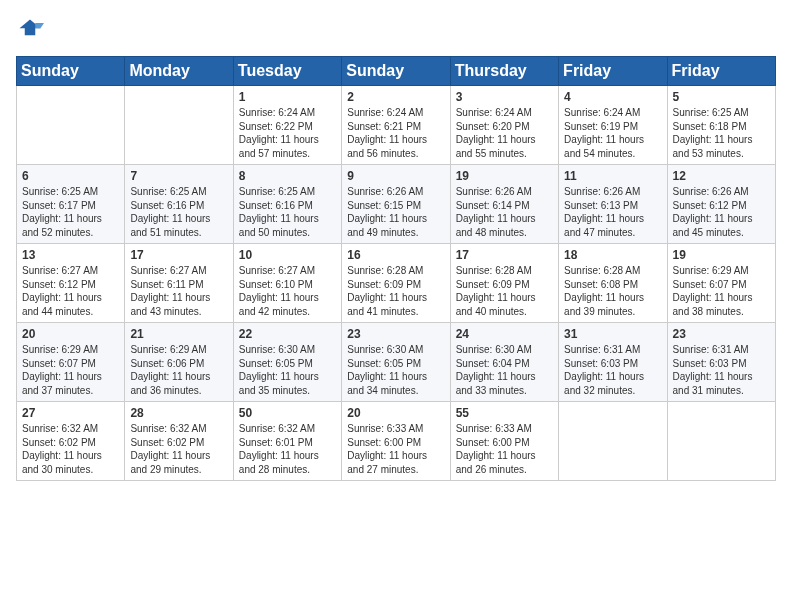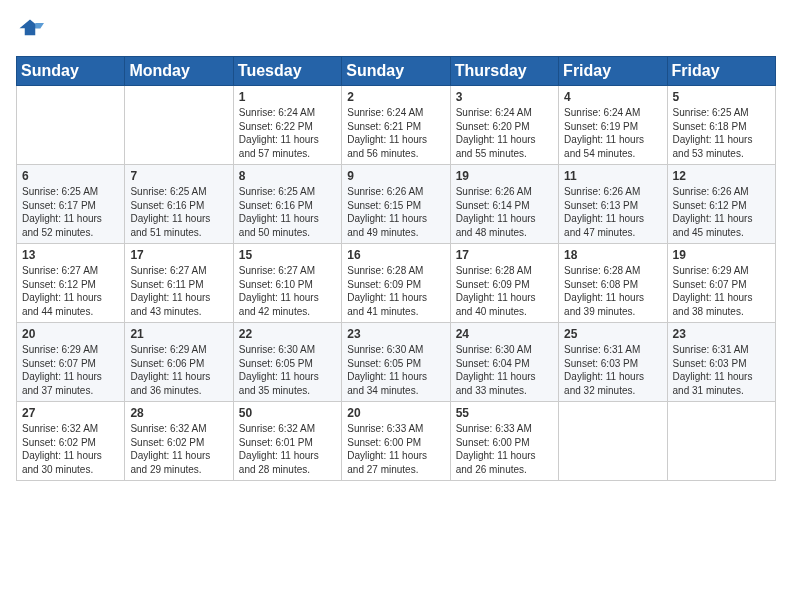"15" span.day-num { text: 15 -> 10 }
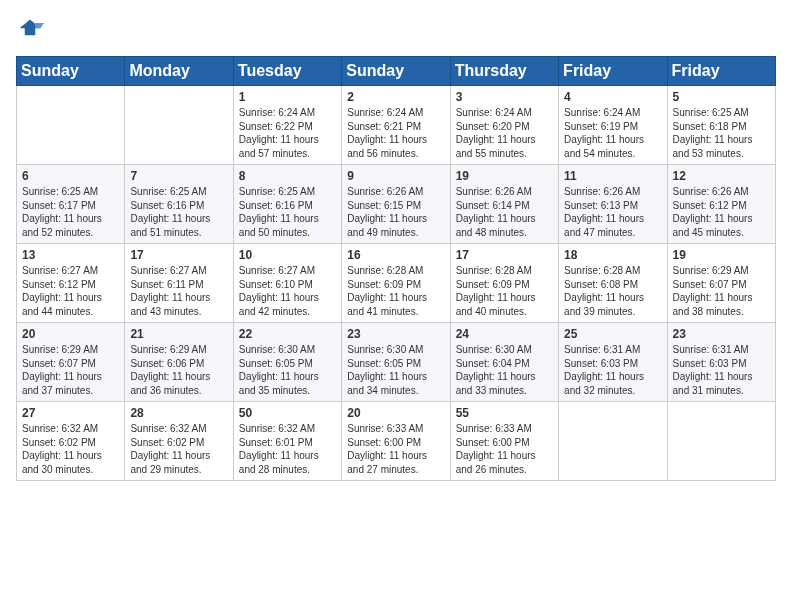"25" span.day-num { text: 25 -> 31 }
